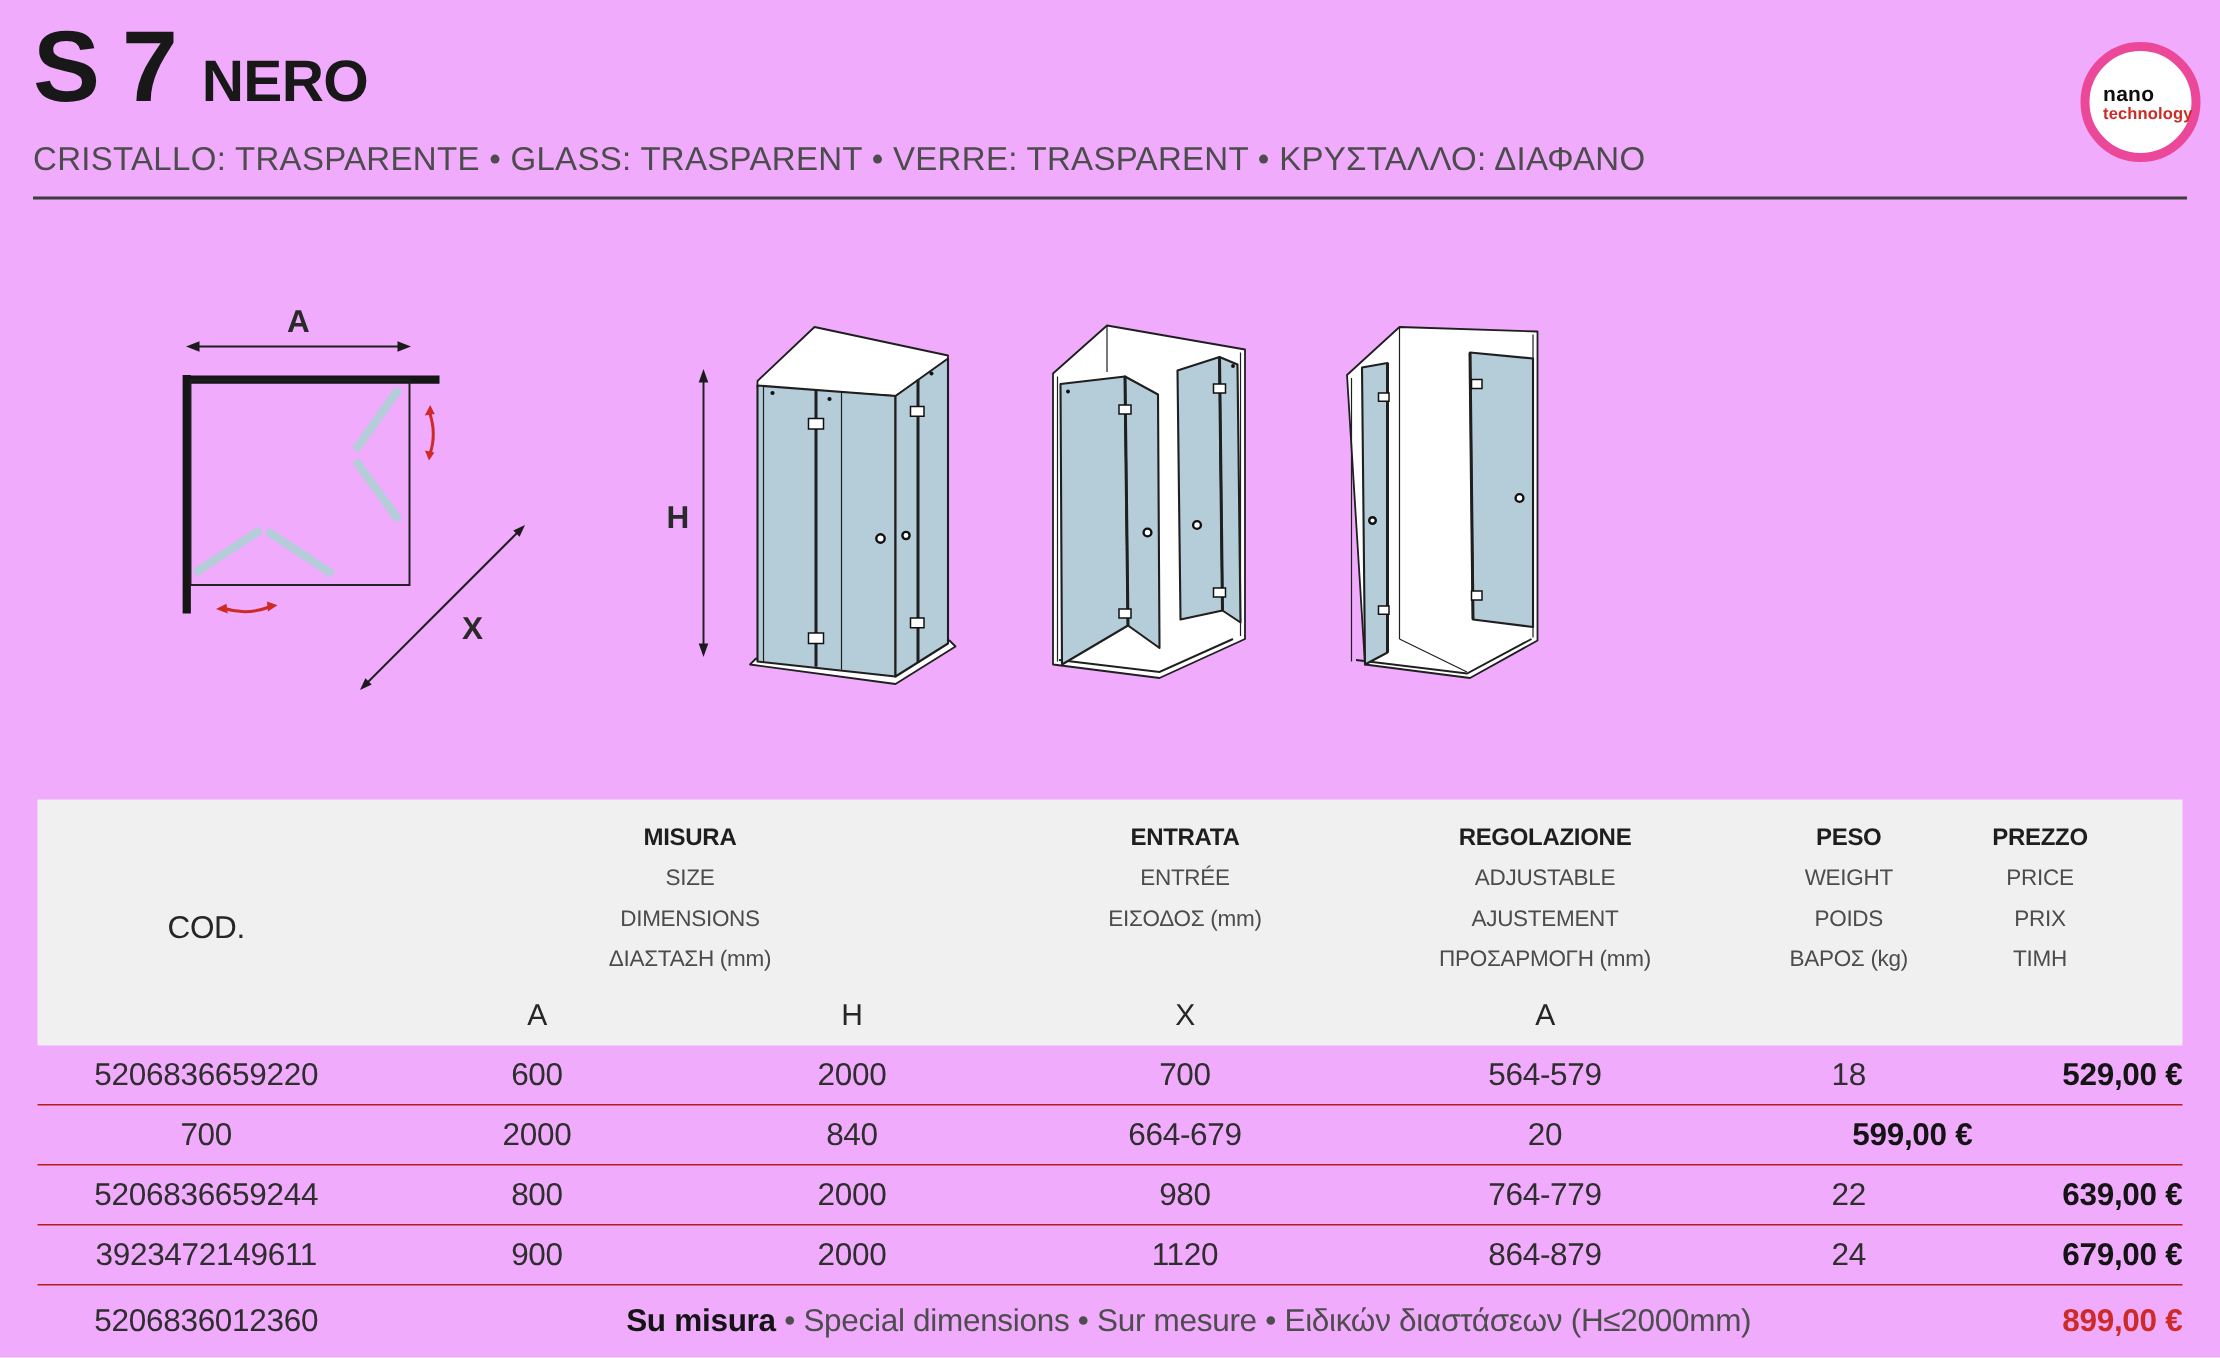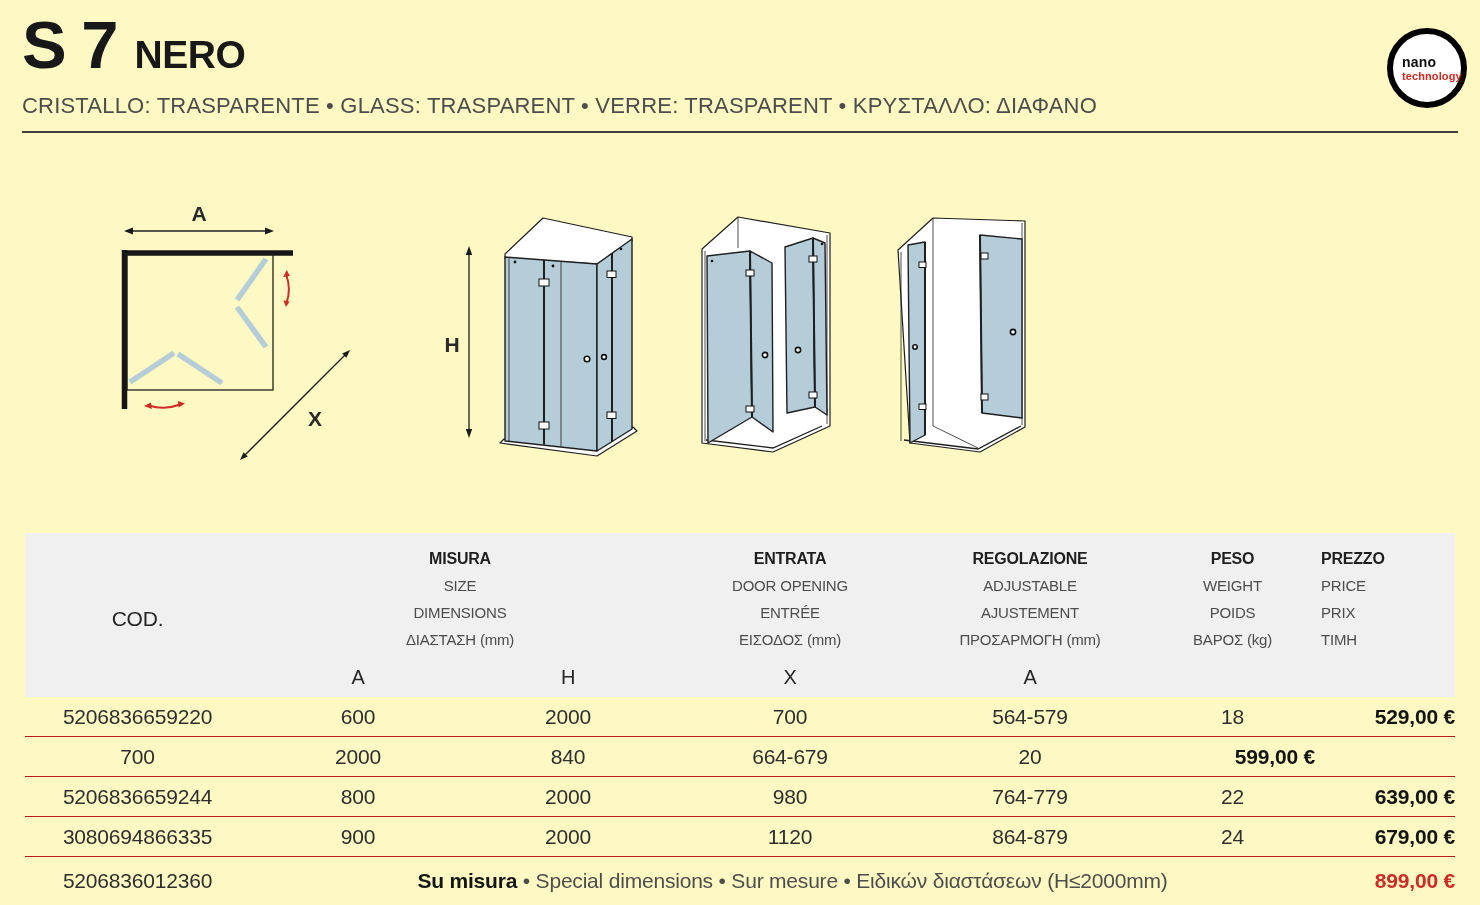"S 7" .page { background: #fef9c3 -> #f0abfc }
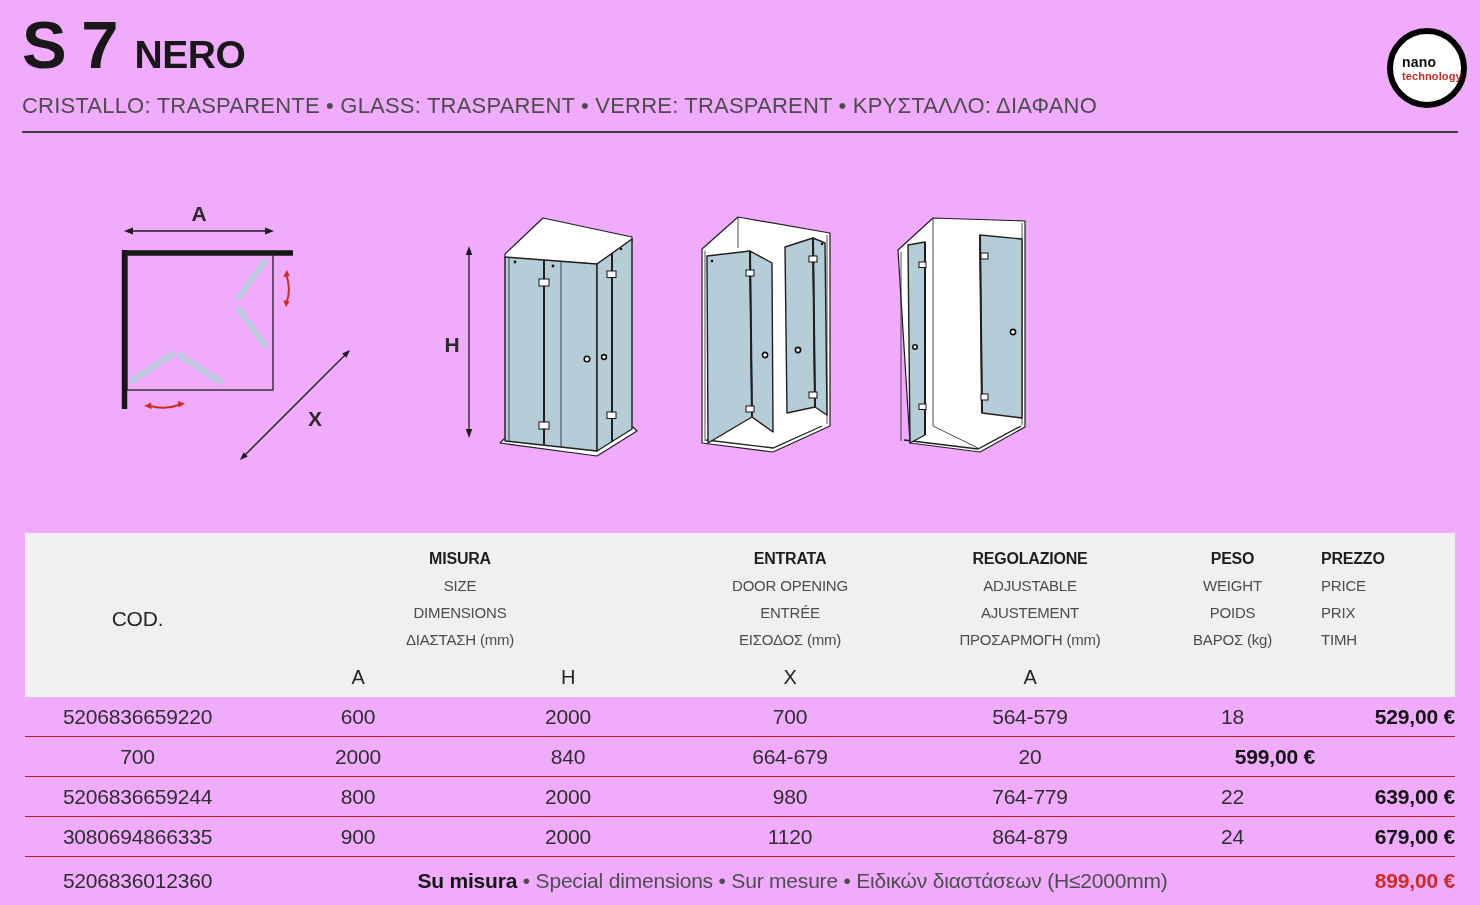"nano" .logo { border: 6px solid #000000 -> 6px solid #ec4899 }
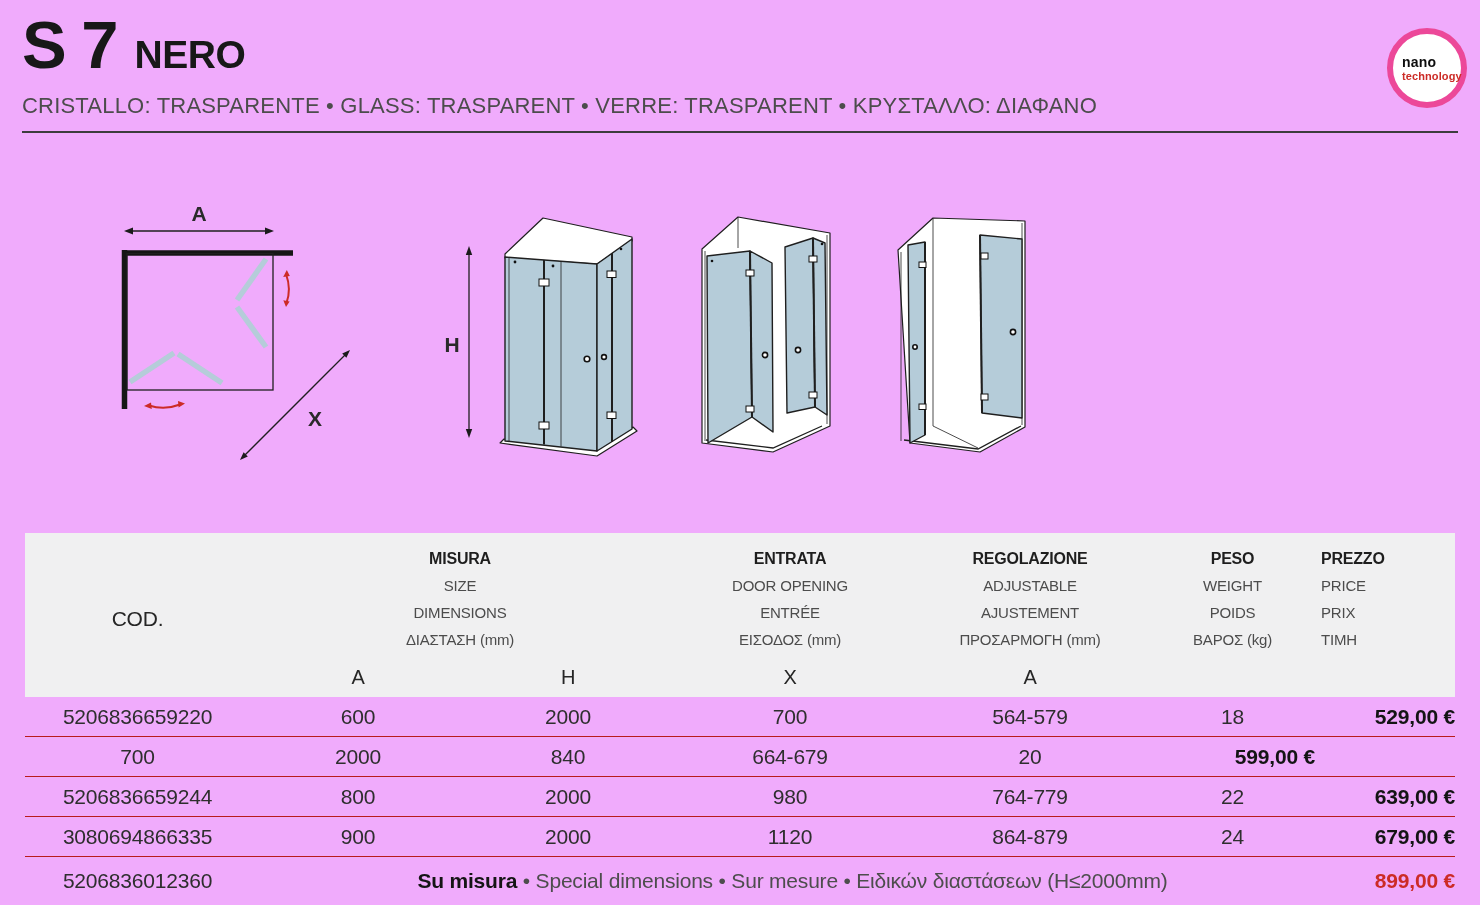"PREZZO" .g-prezzo { left: 1296px -> 1265px; text-align: left -> center }
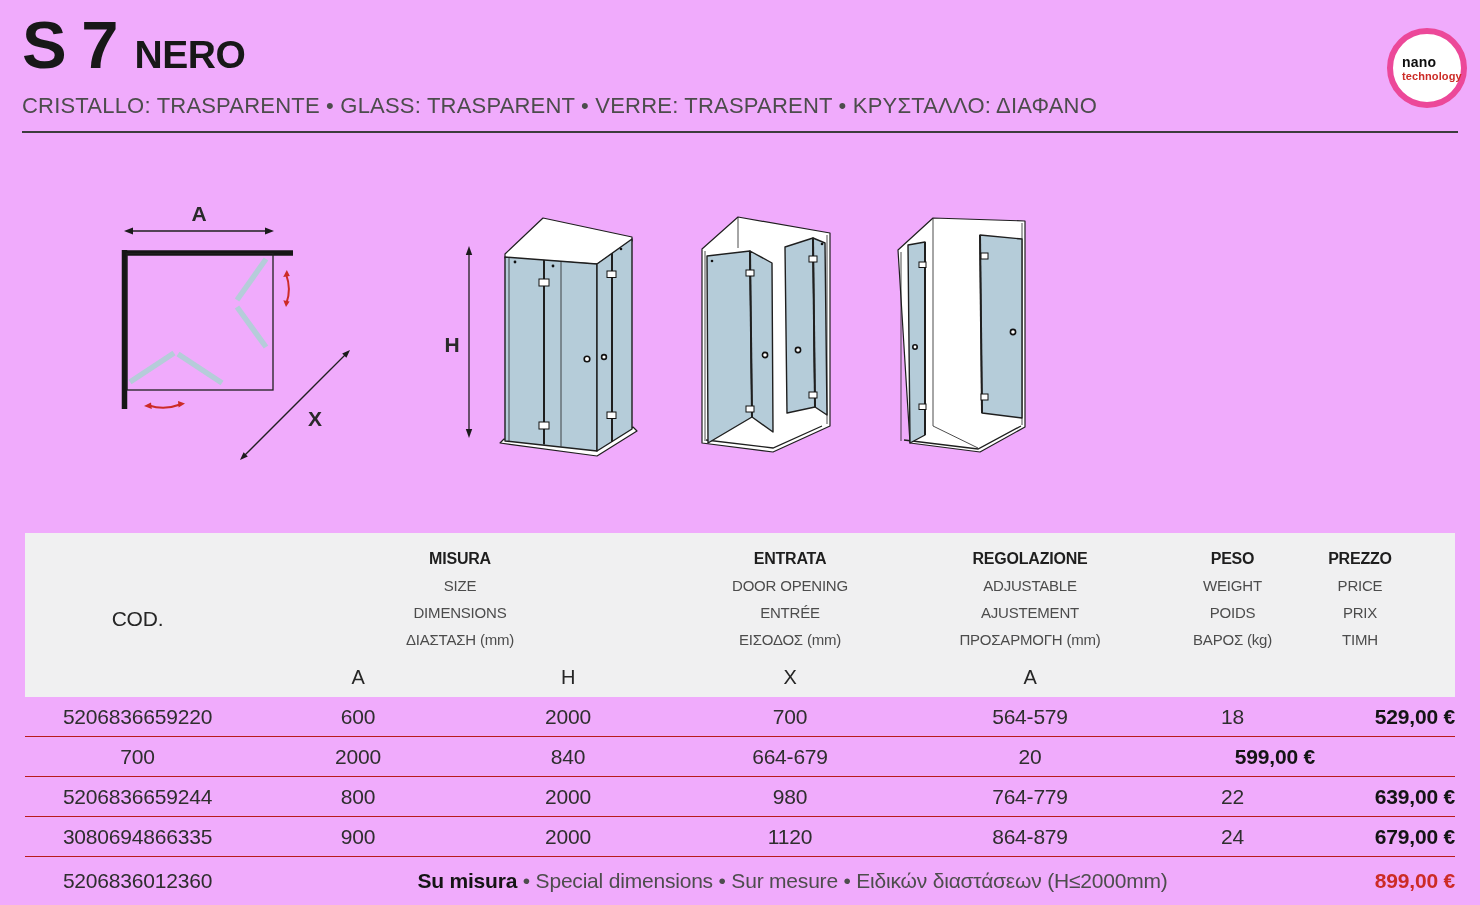"DOOR OPENING" div.th-line { html: <div>DOOR OPENING</div> -> none }
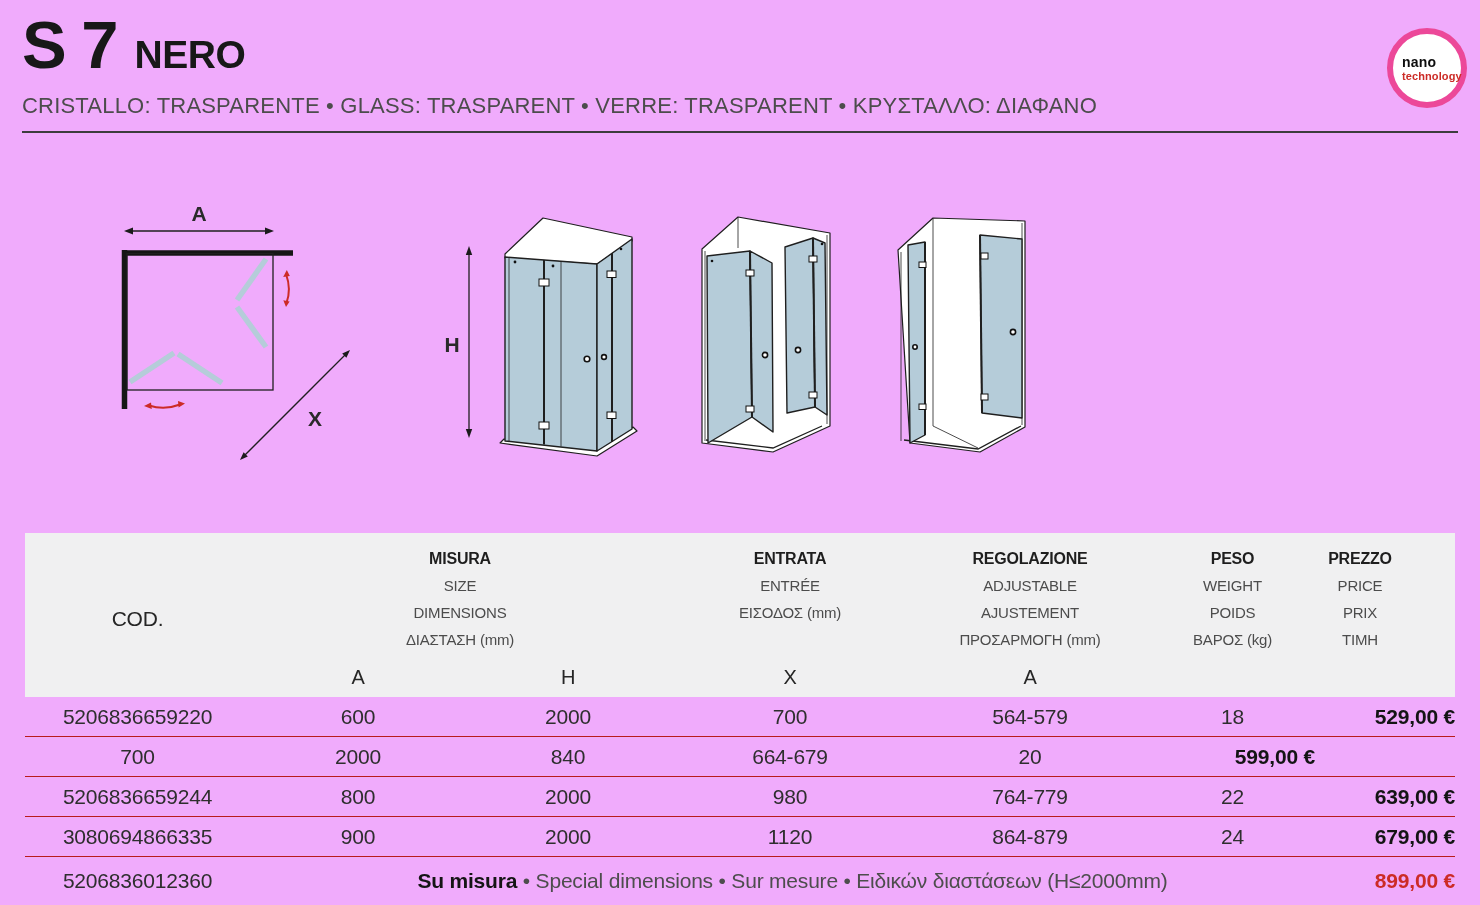"3080694866335" div { text: 3080694866335 -> 3923472149611 }
